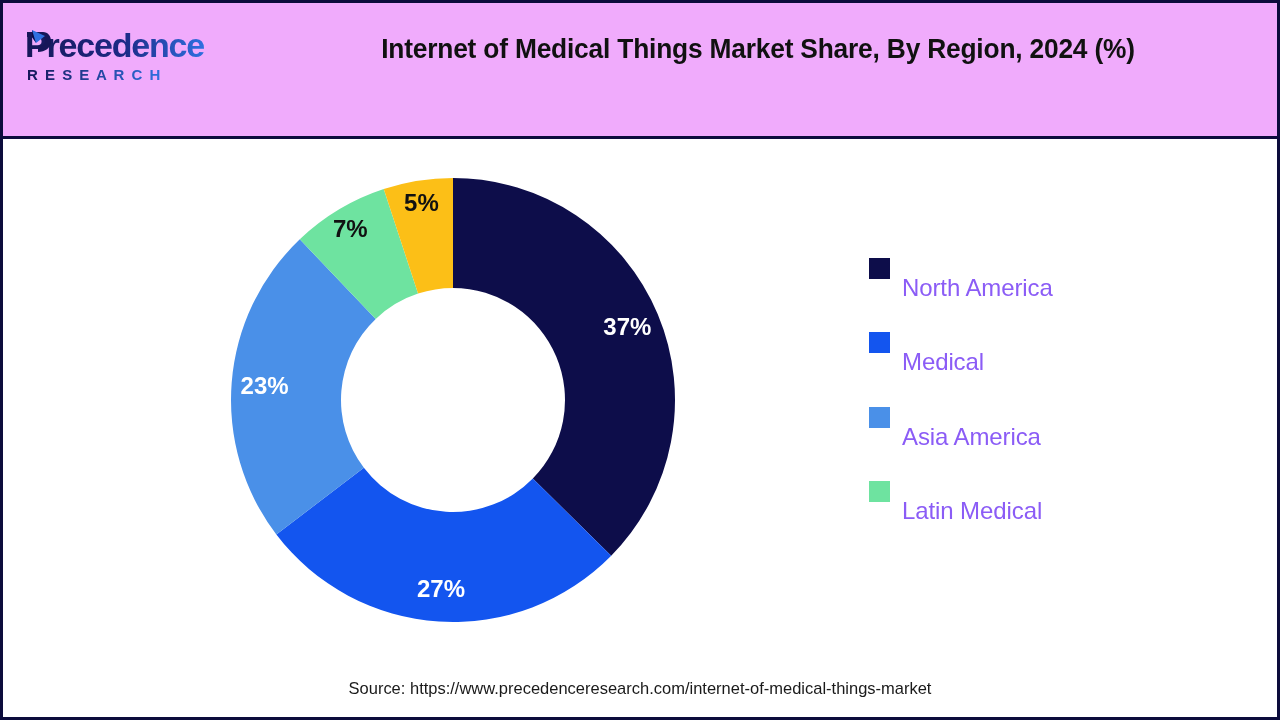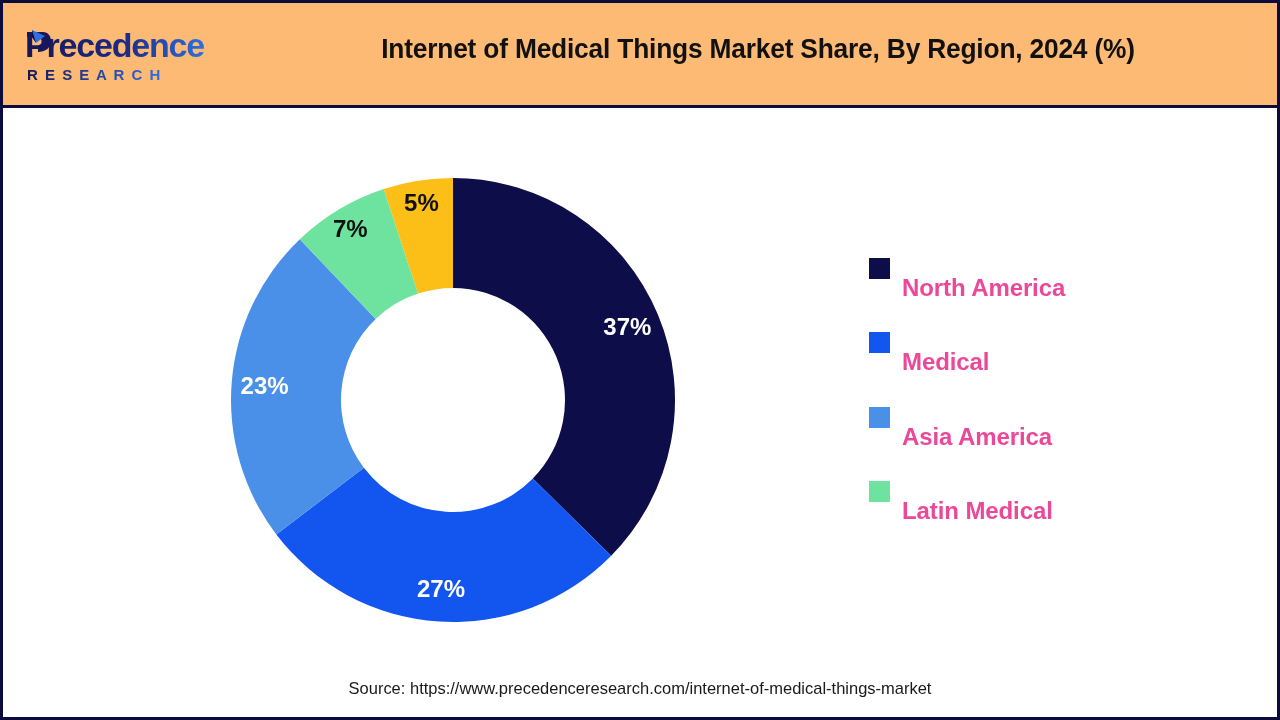"Precedence" #header { background: #fdba74 -> #f0abfc; height: 105px -> 136px }
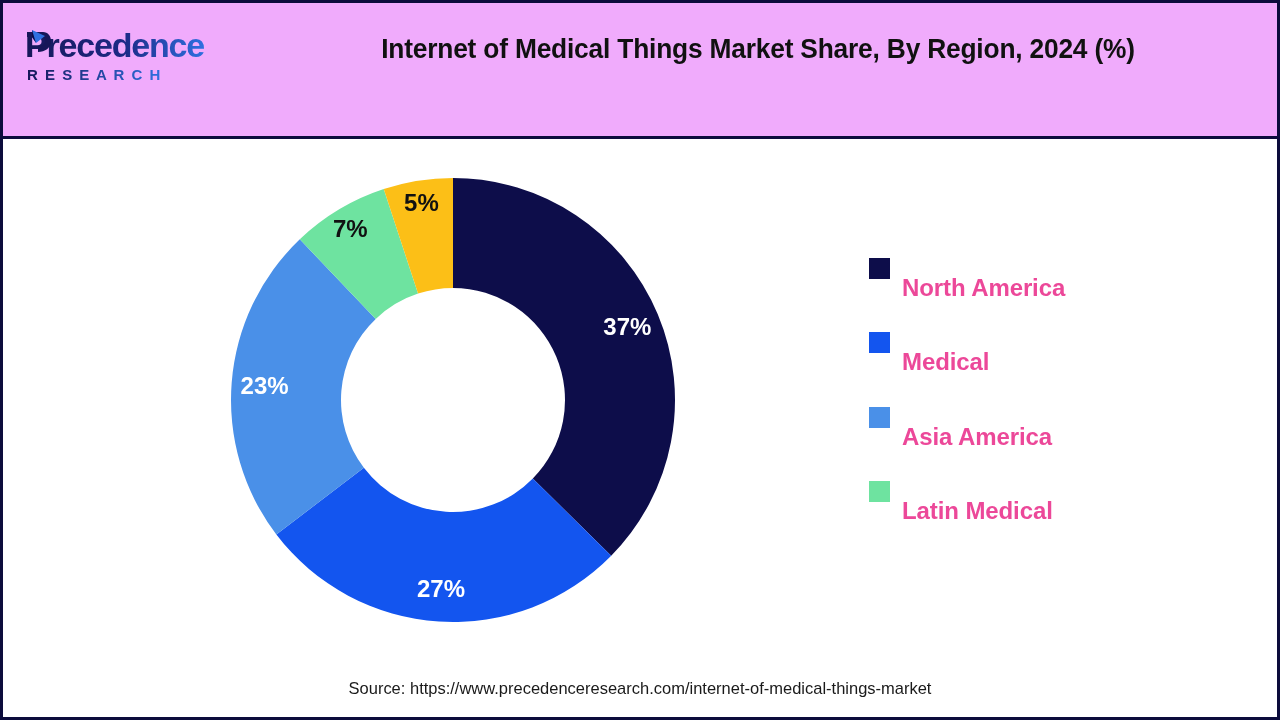"North America" .legend-label { color: #ec4899 -> #8b5cf6; font-weight: bold -> normal }
